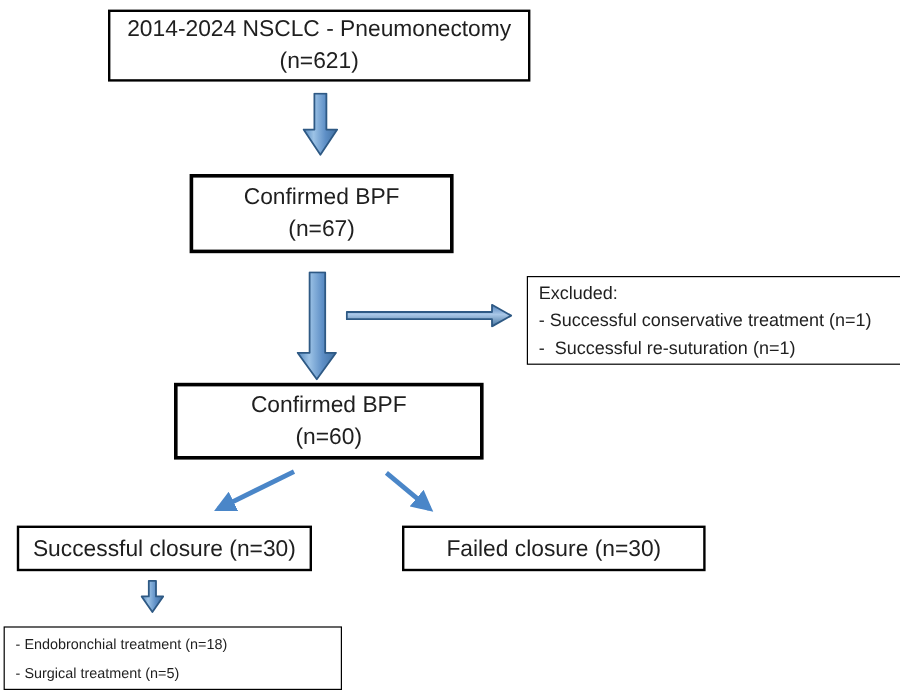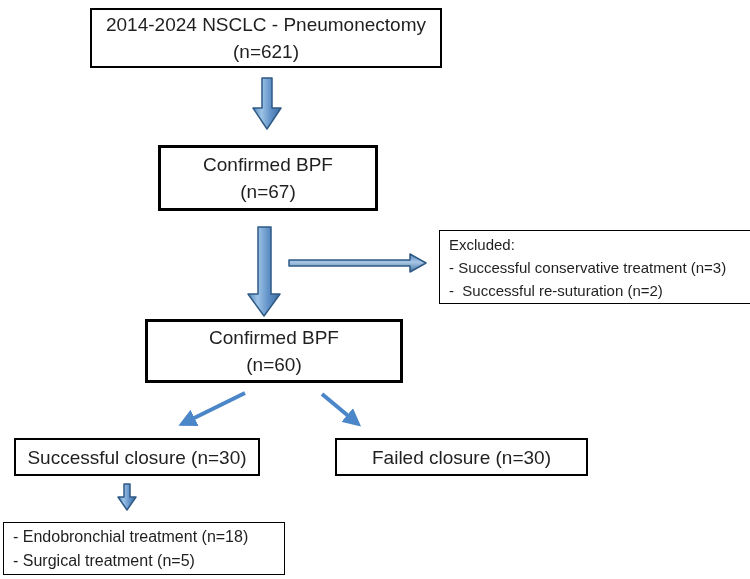"- Successful conservative treatment" span { text: 3 -> 1 }
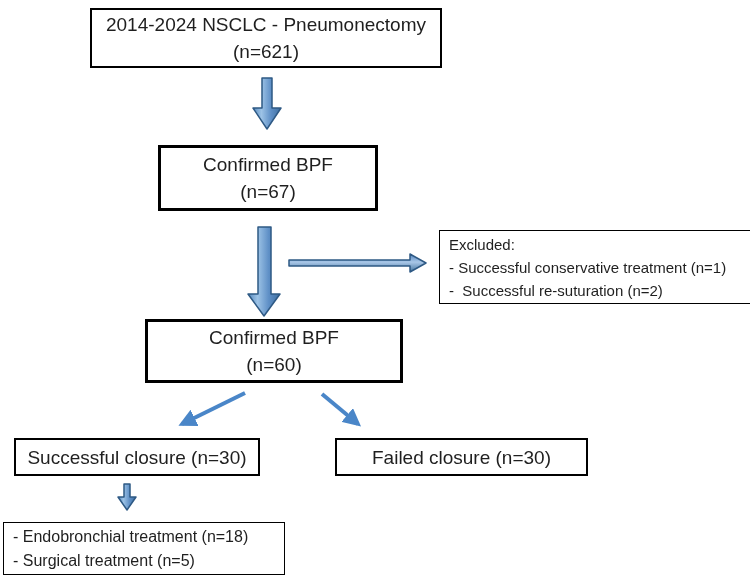"- Successful re-suturation (n=2)" span { text: 2 -> 1 }
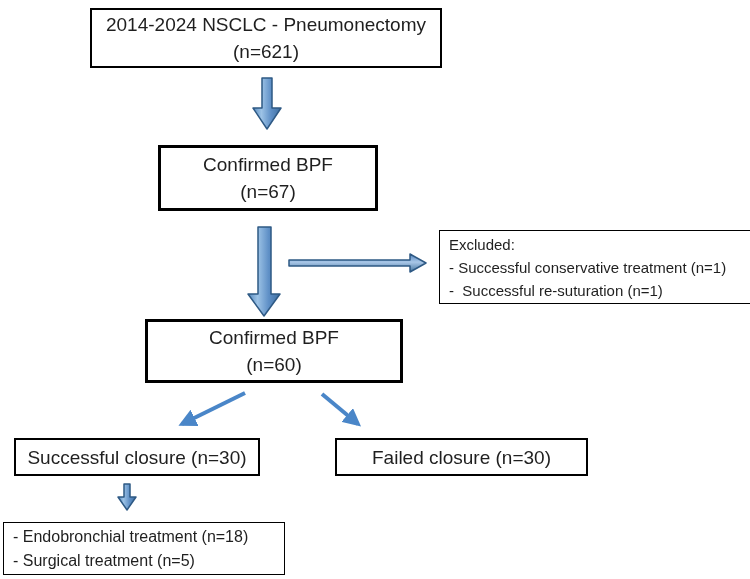"- Endobronchial treatment (n=18)" .mid-font { font-size: 16px -> 12px }
